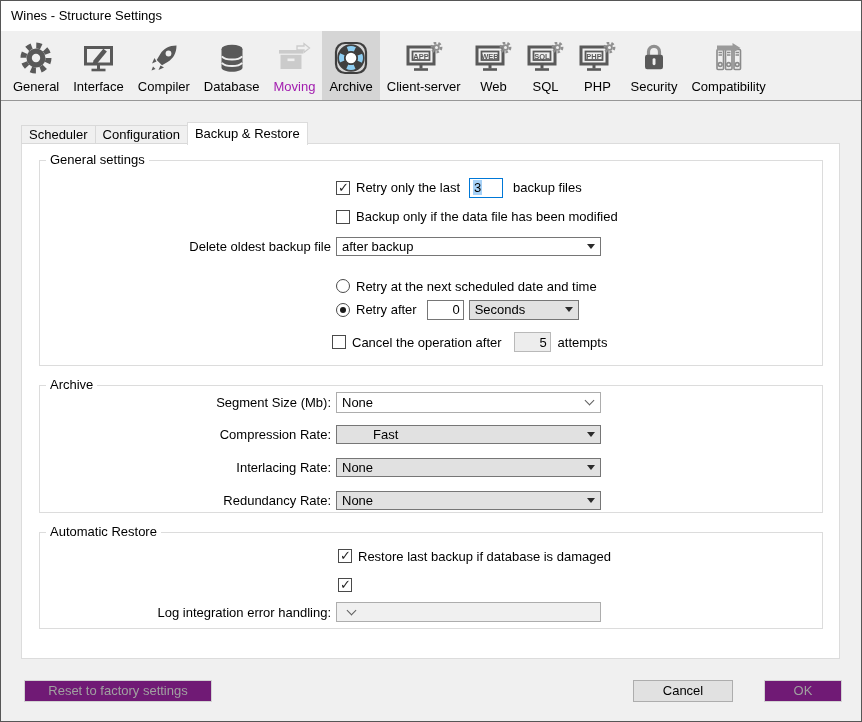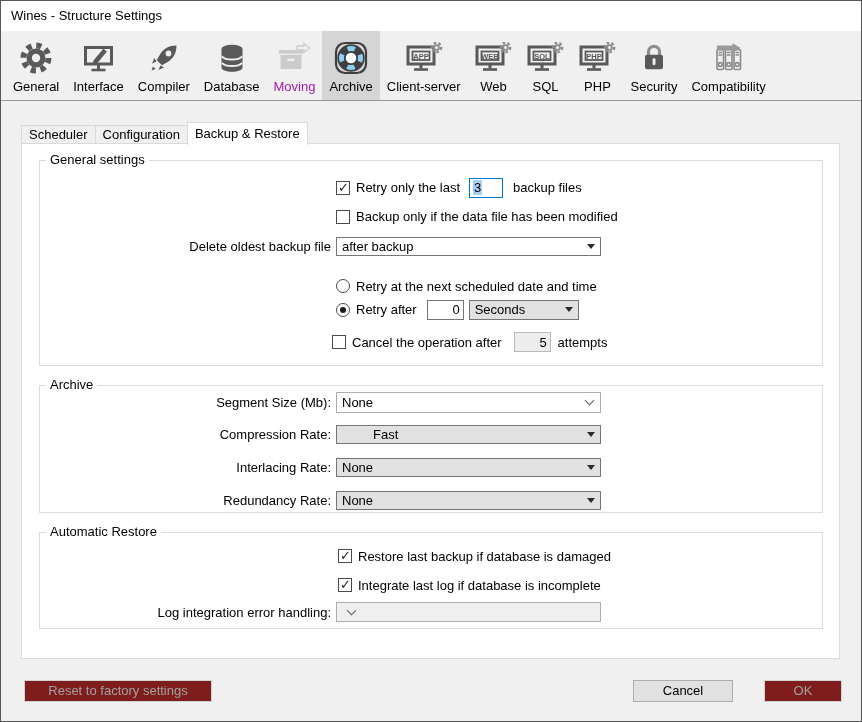"Integrate last log if database" span { html: <span>Integrate last log if database is incomplete</span> -> none }
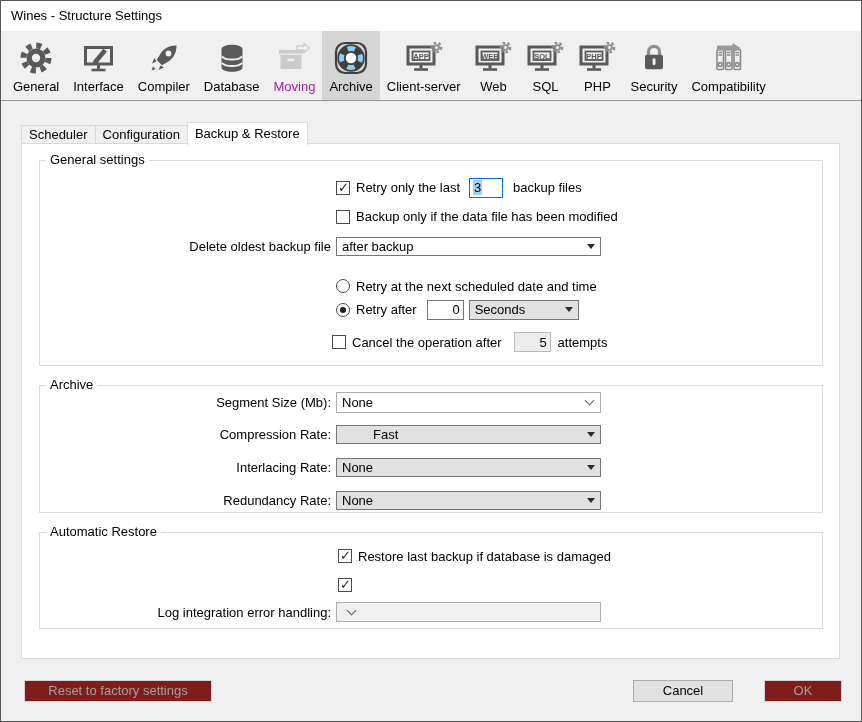"Reset to factory settings" .btn.disabled { background: #7f1d1d -> #701a75 }
